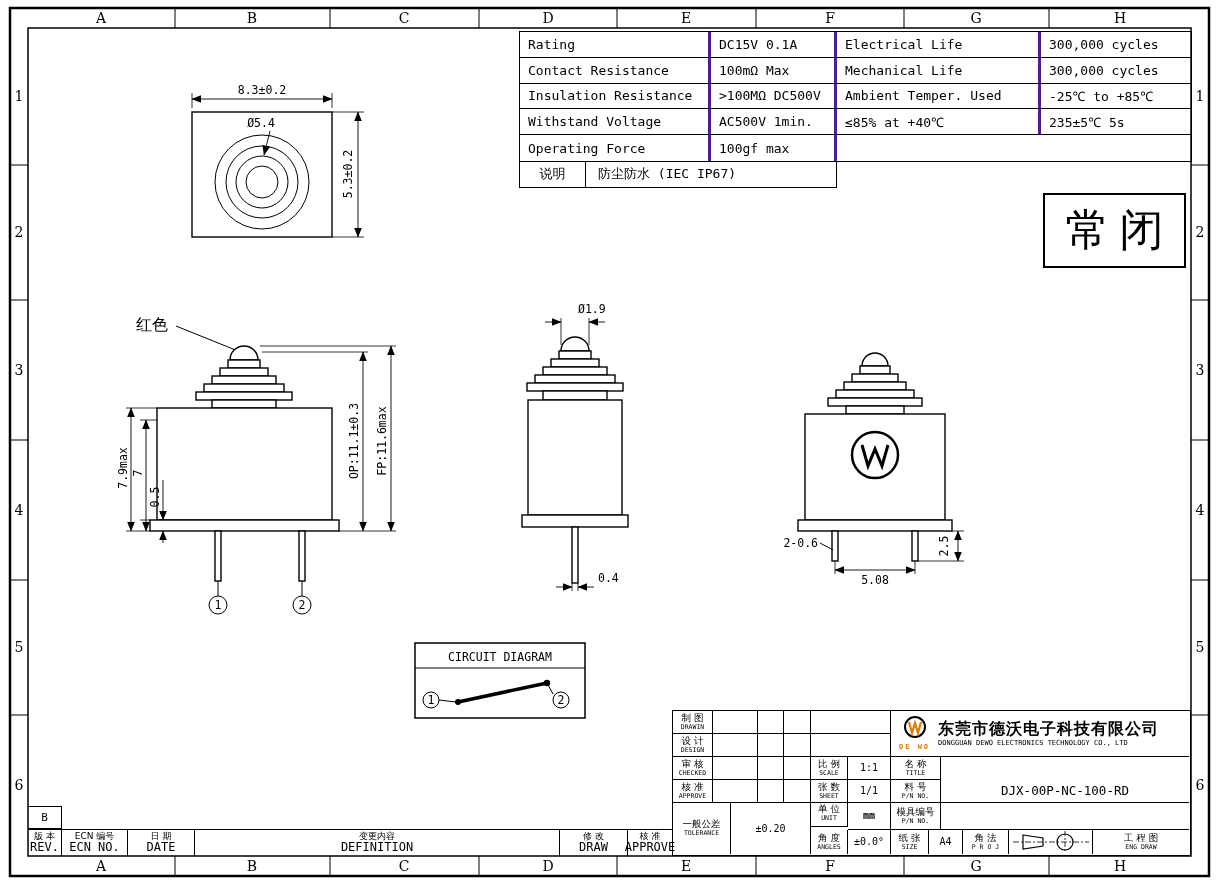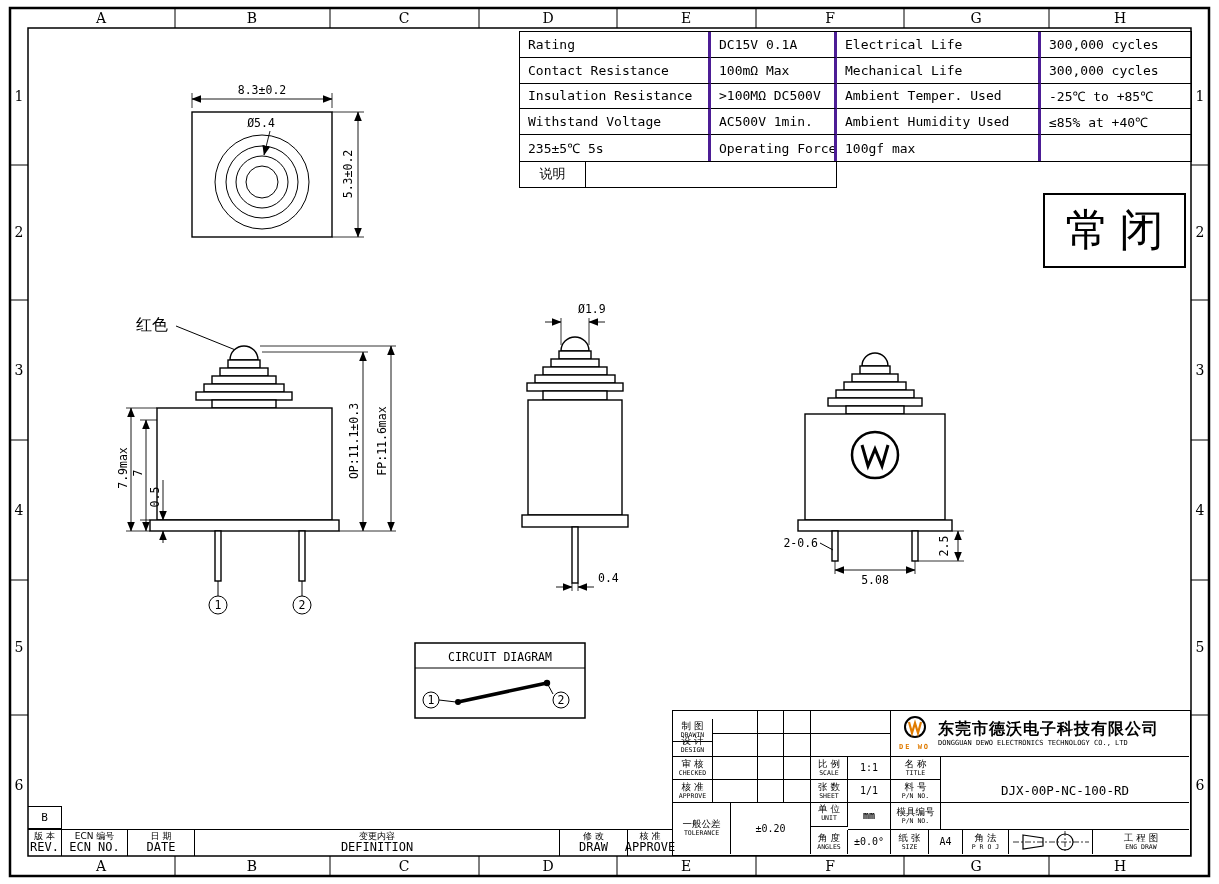"Ambient Humidity Used" div.c { html: <div>Ambient Humidity Used</div> -> none }
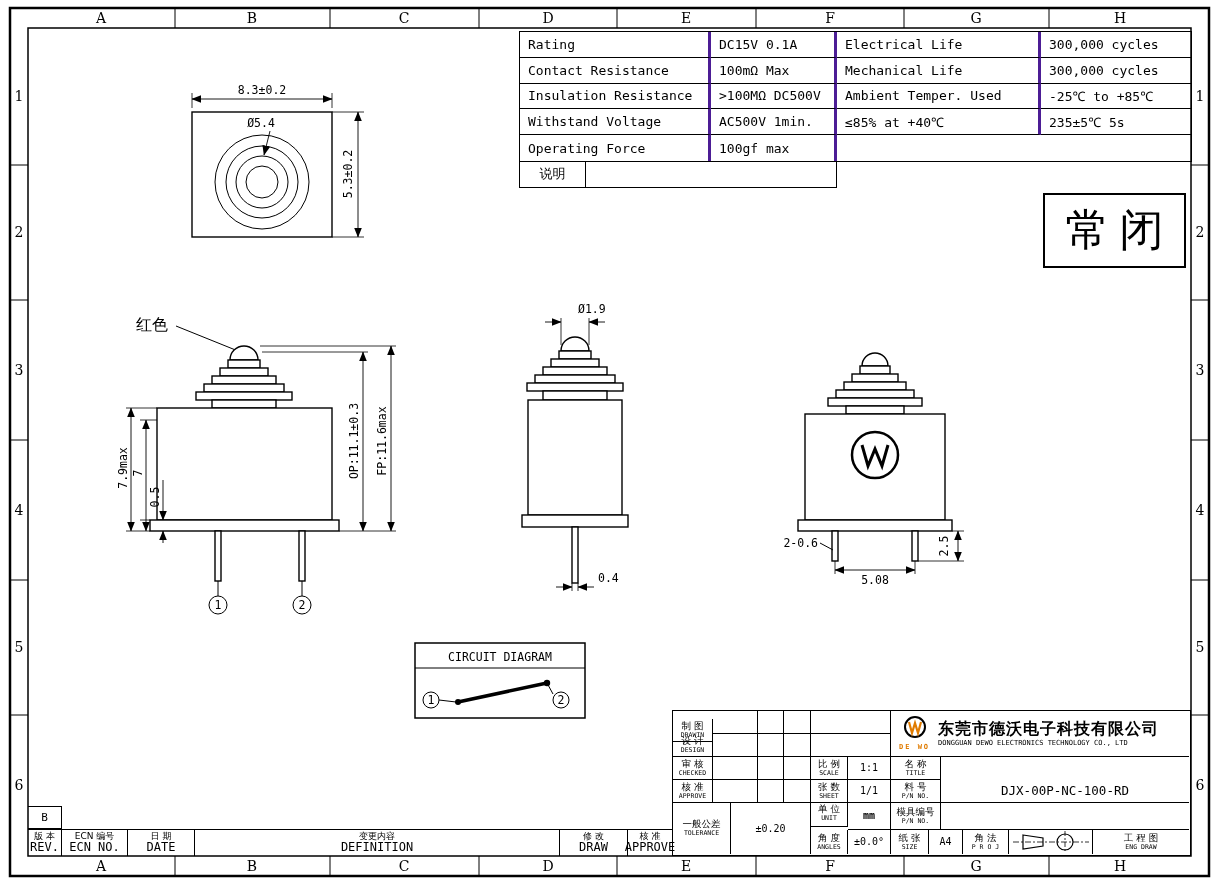"防尘防水 (IEC IP67)" div.nv { html: none -> <div>防尘防水 (IEC IP67)</div> }
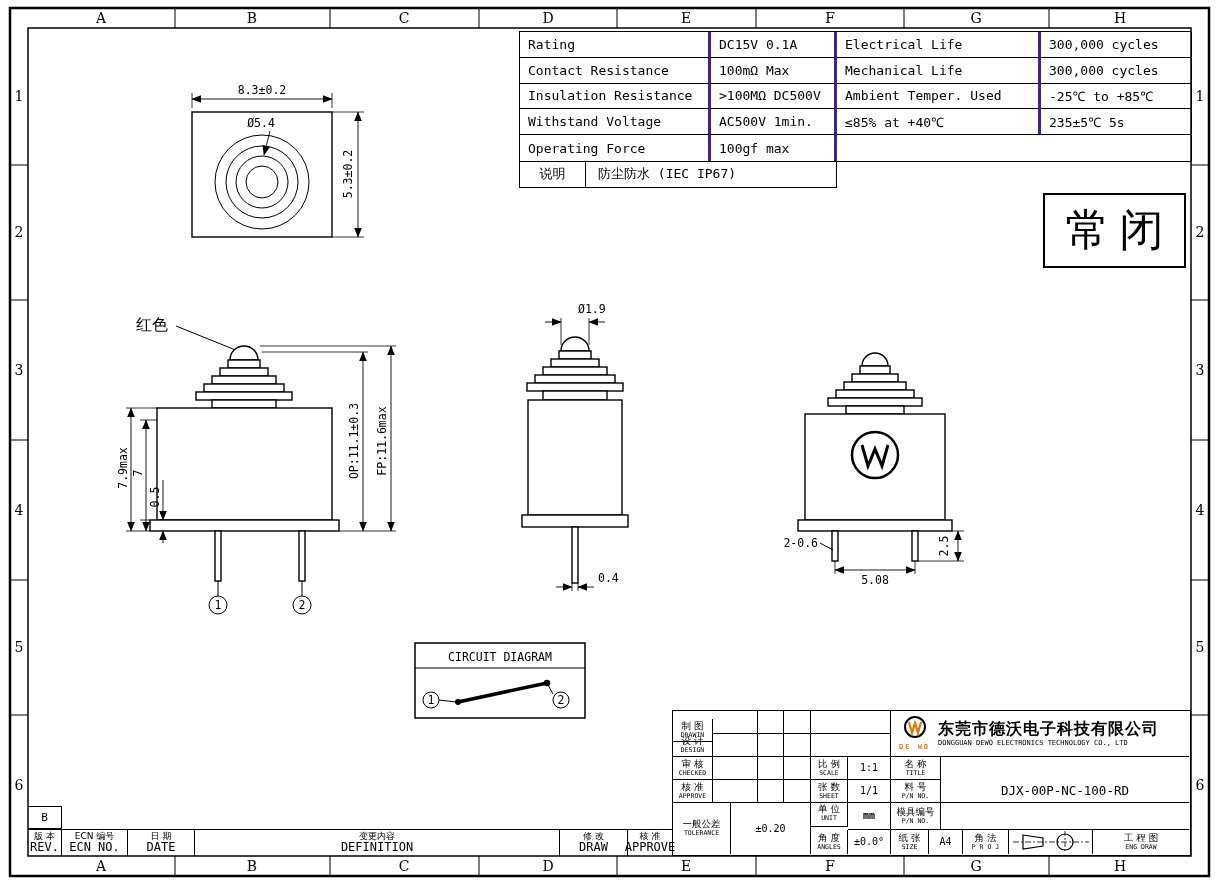"制 图" div.tb { top: 8px -> 0 }
